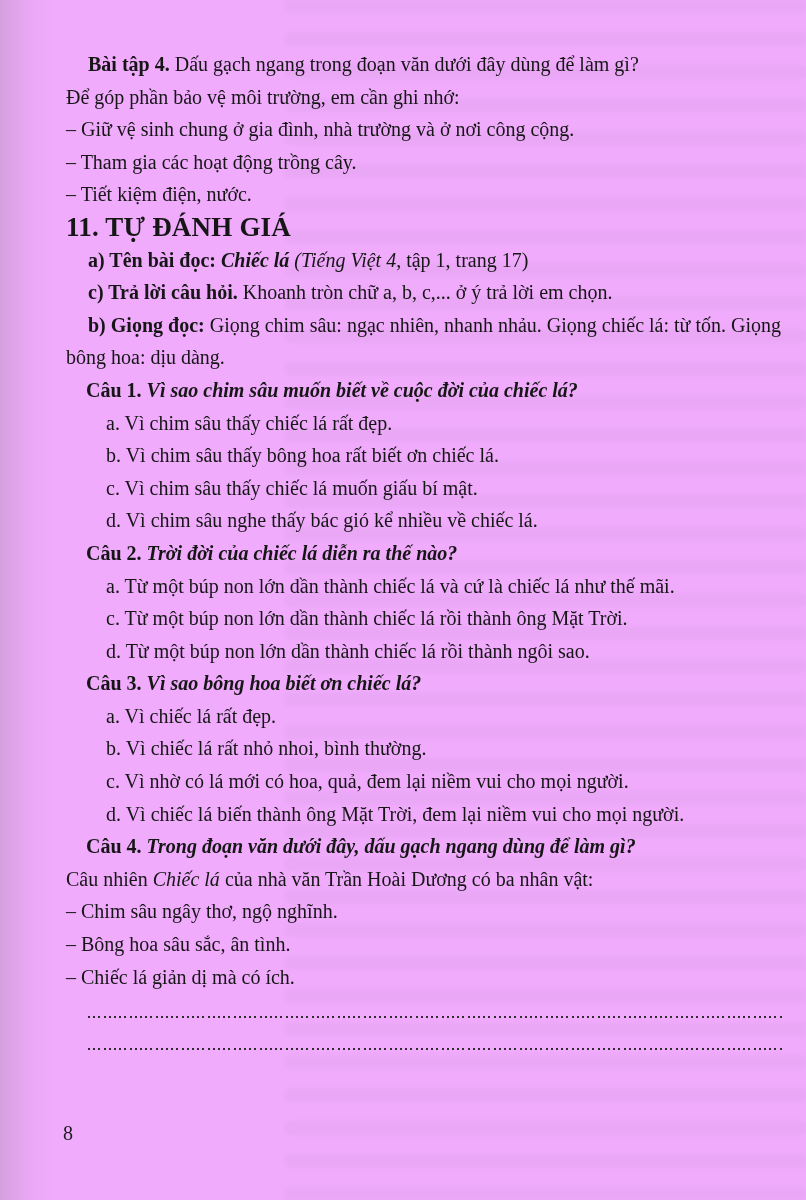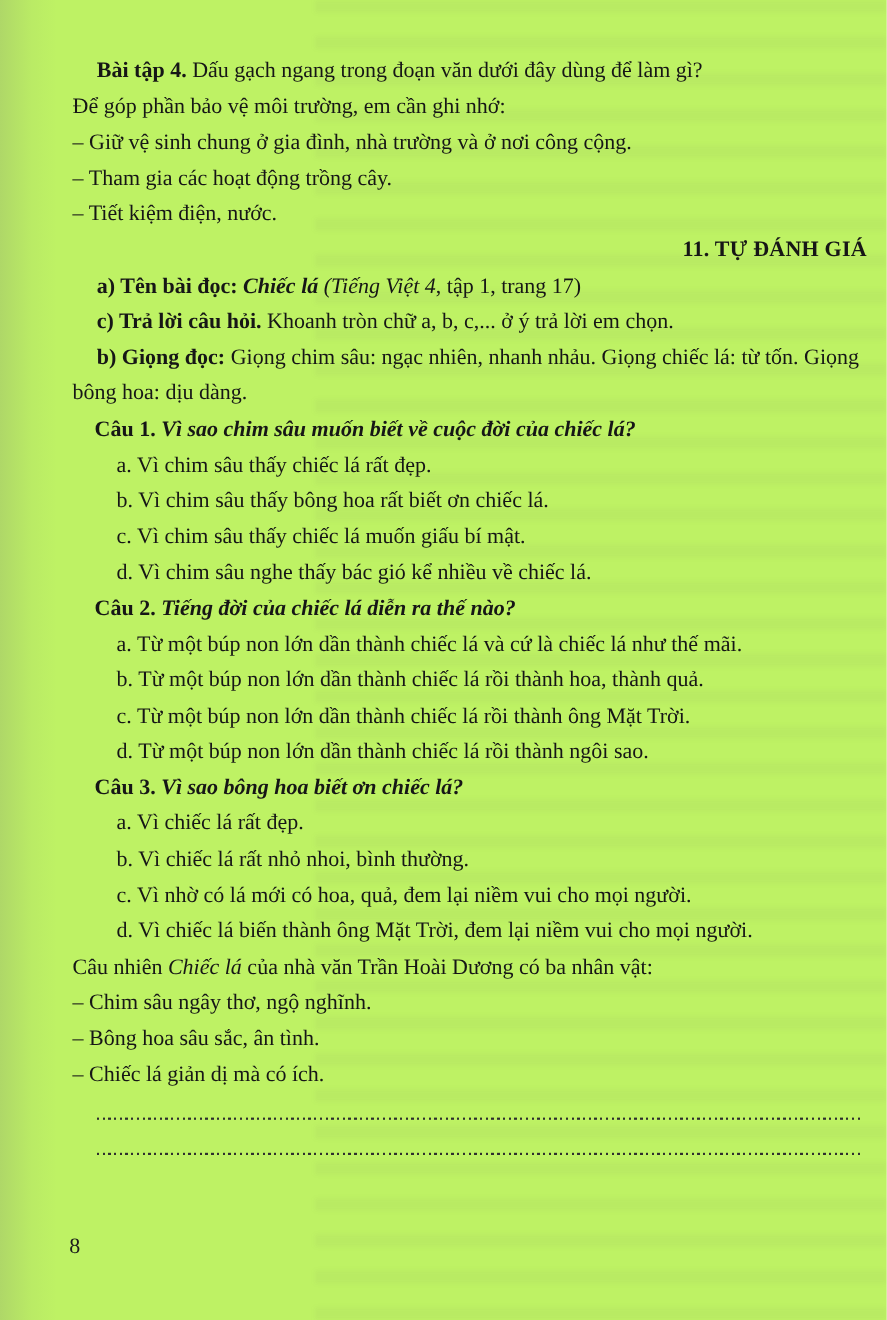"Bài tập 4. Dấu gạch" .page { background: #bef264 -> #f0abfc }
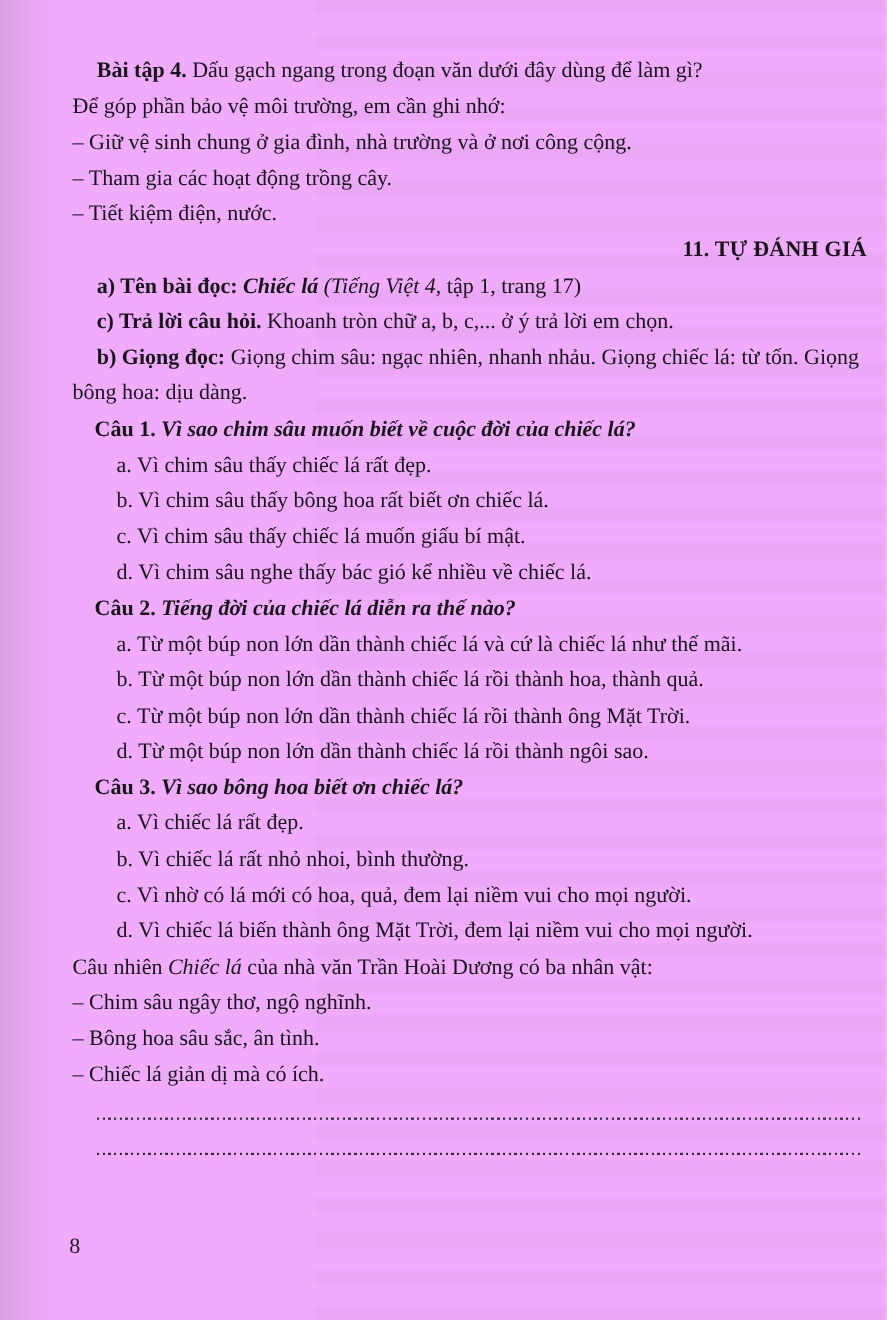"11. TỰ ĐÁNH GIÁ" .section-heading { font-size: 20px -> 27px; text-align: right -> none }
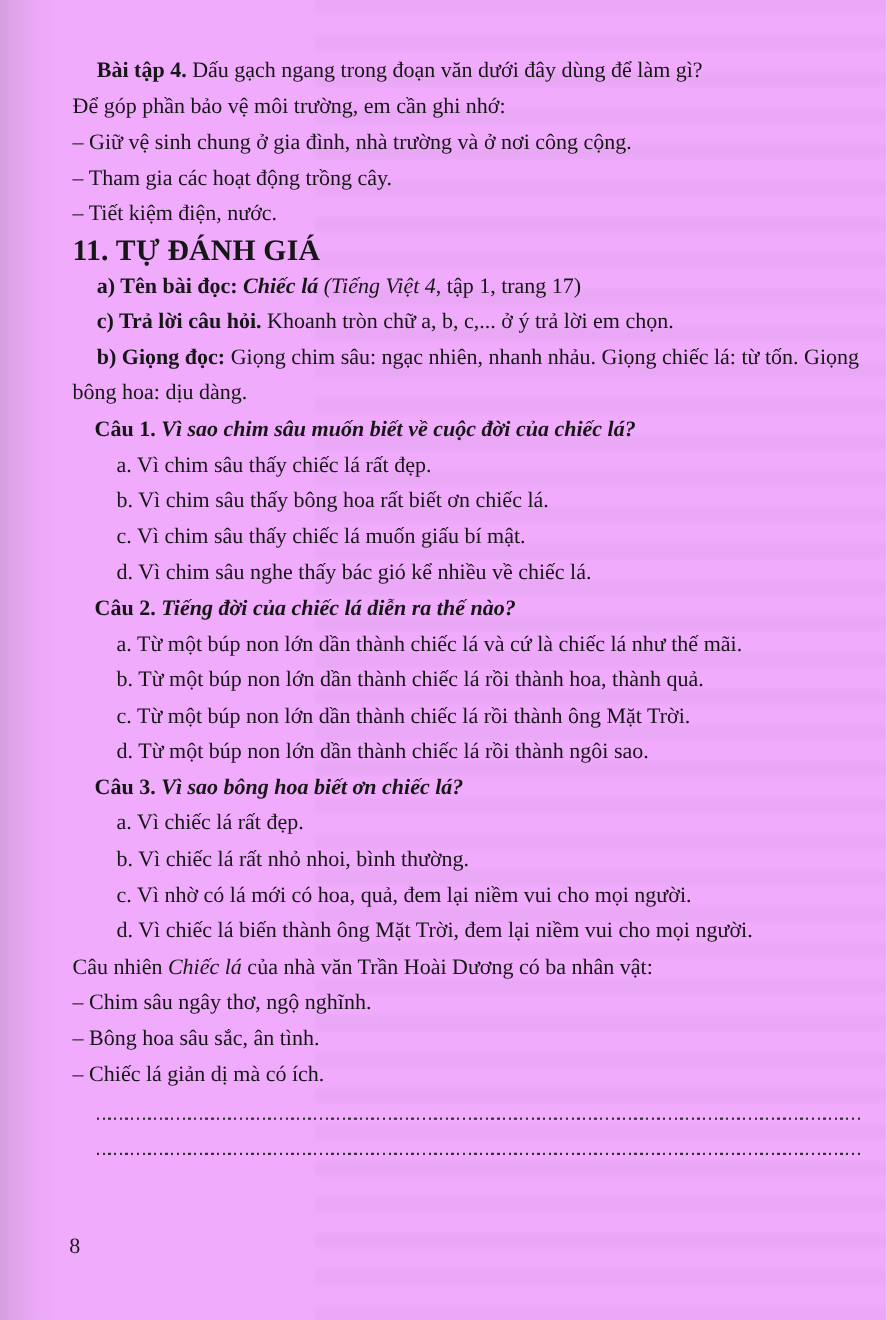"Tiếng đời của chiếc lá" span.ital { text: Tiếng -> Trời }
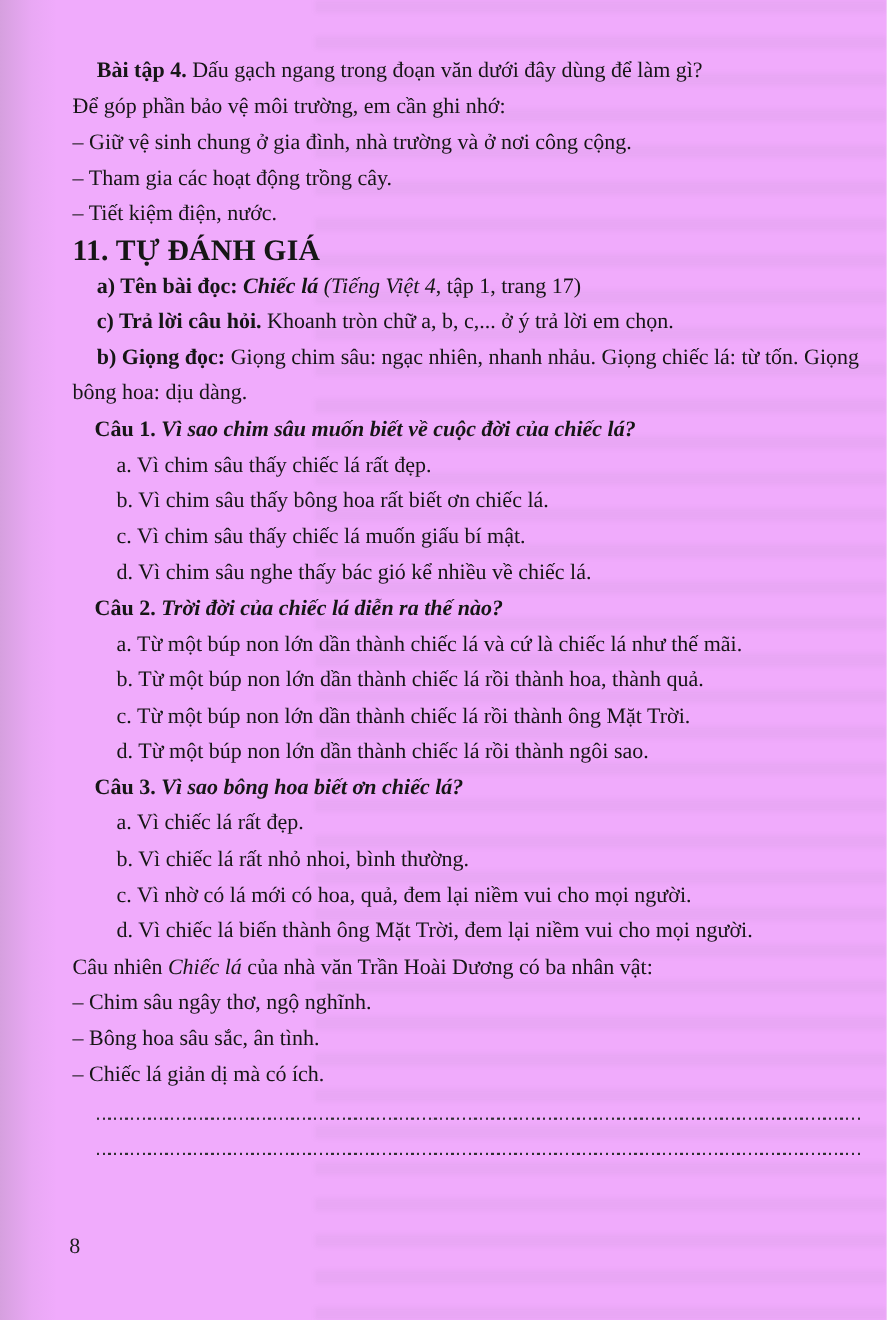"b. Từ một búp non" p.para { html: <p>b. Từ một búp non lớn dần thành chiếc lá rồi thành hoa, thành quả.</p> -> none }
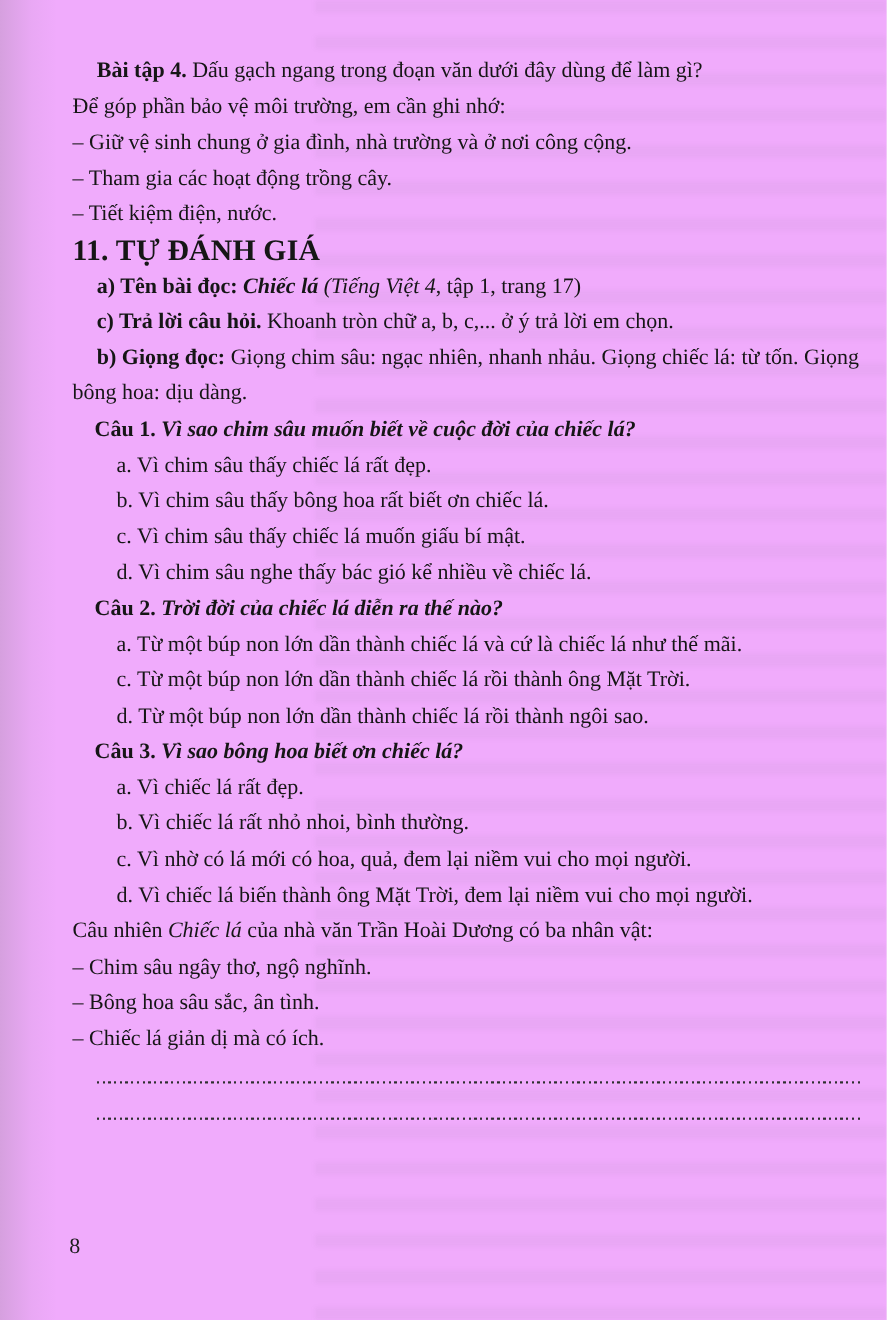"Câu 4. Trong đoạn văn" p.para { html: none -> <p><span>Câu 4.</span> <span>Trong đoạn văn dưới đây, dấu gạch ngang dùng để làm gì?</span></p> }
